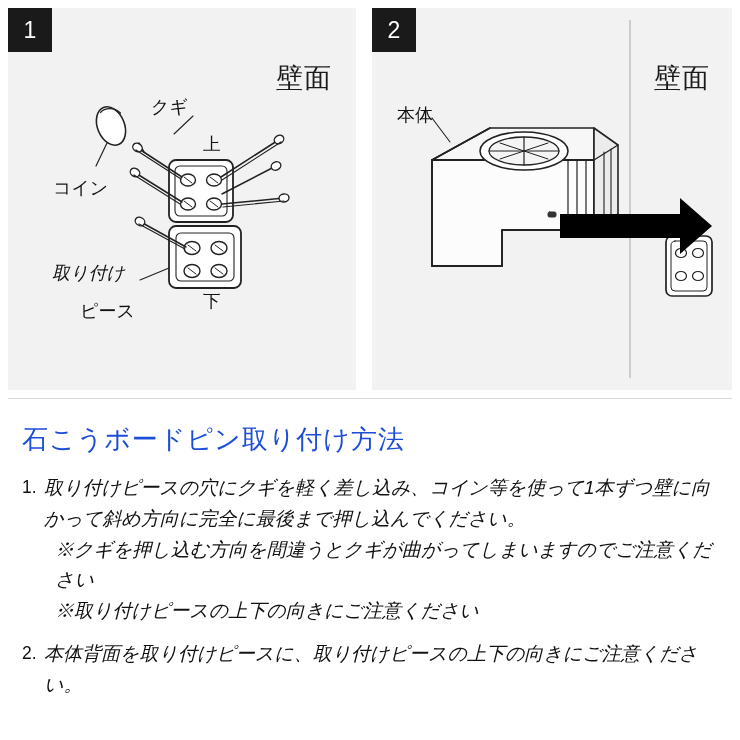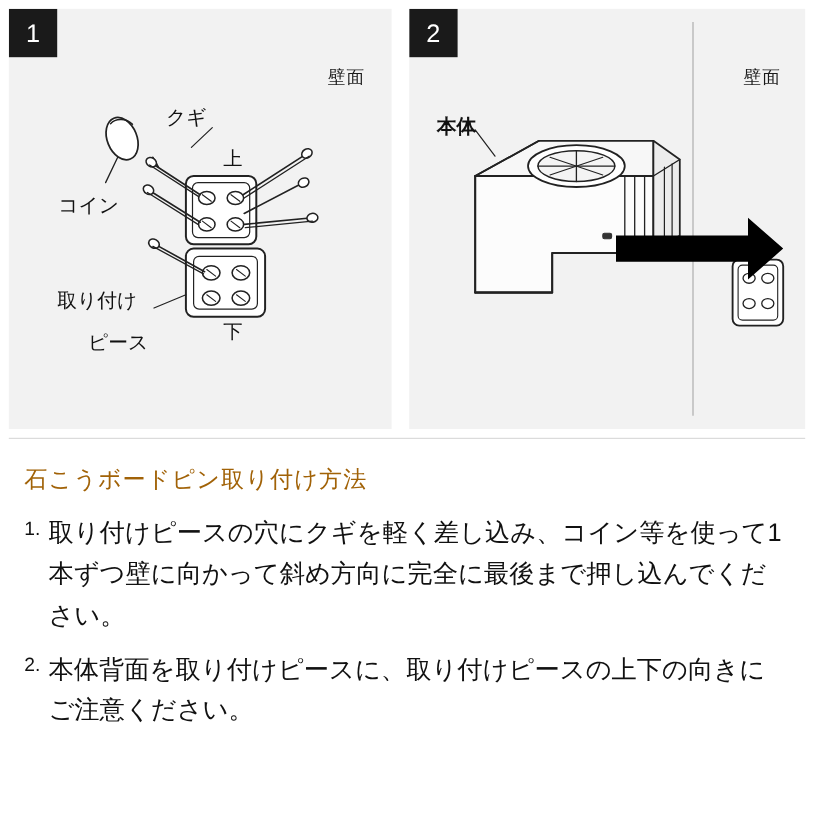"壁面" .kabe { font-size: 16px -> 27px }
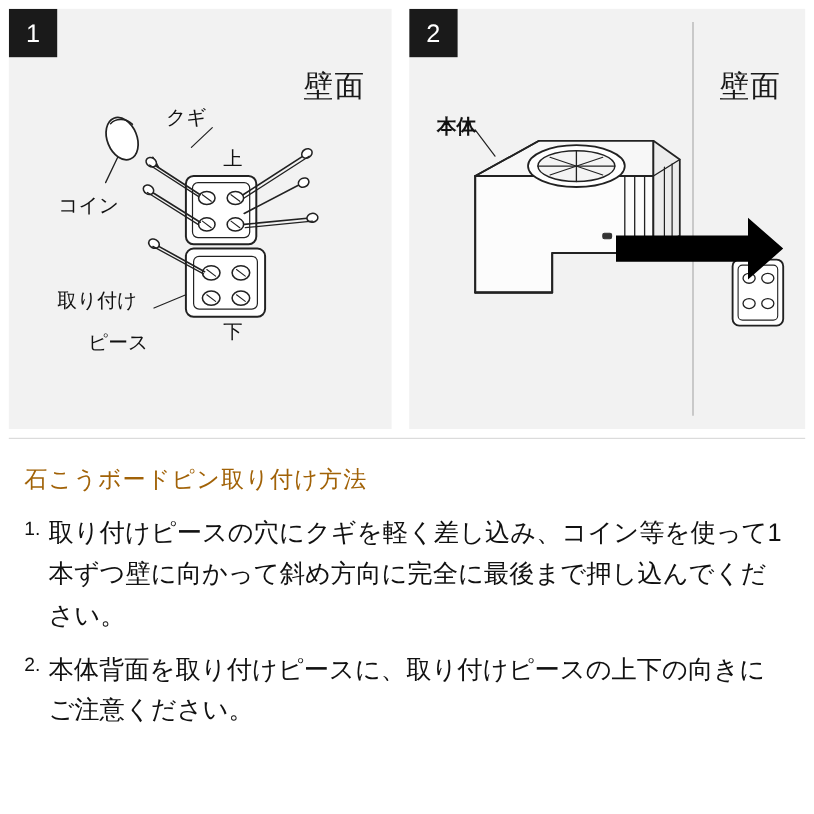"本体" div.lbl { font-weight: bold -> none }
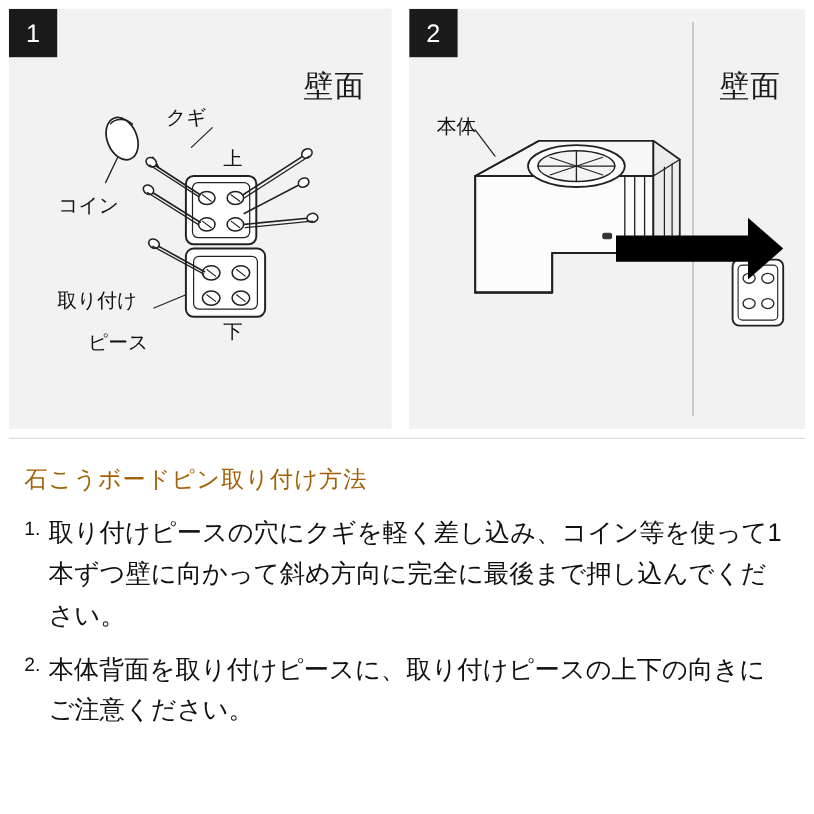"取り付け" div.lbl { font-style: none -> italic }
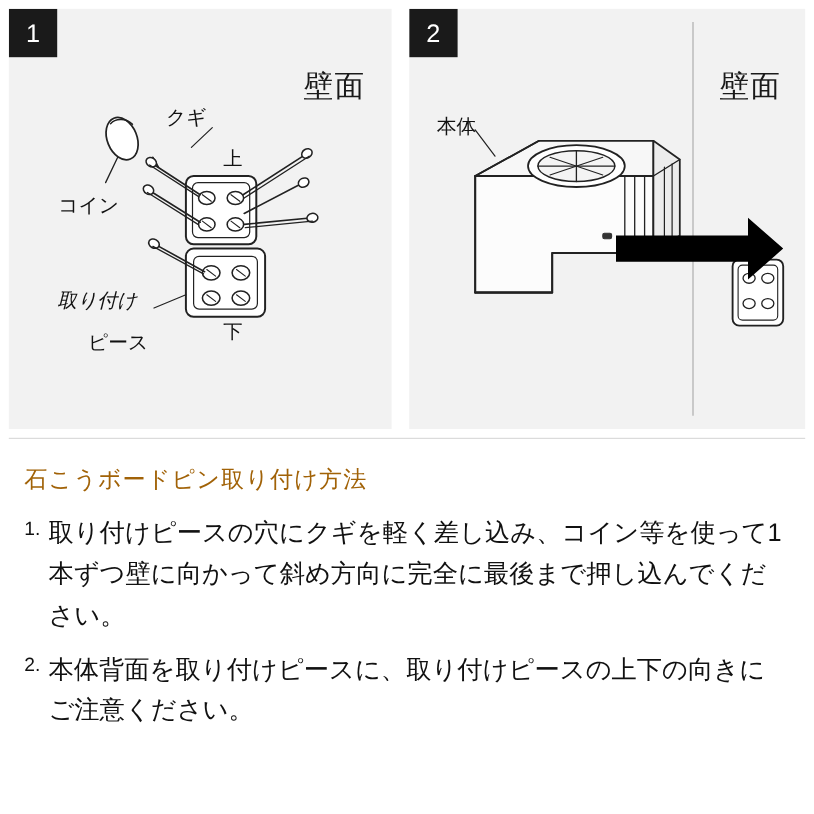"石こうボードピン取り付け方法" .heading { color: #a16207 -> #1d4ed8; font-size: 21px -> 26px }
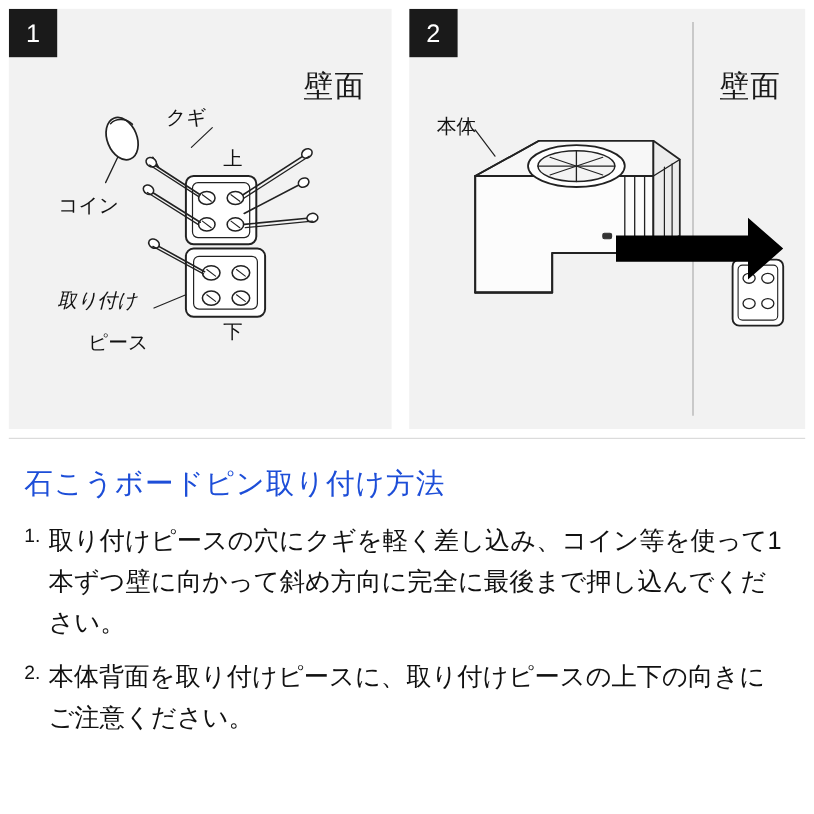"取り付けピースの穴にクギを軽く差し込み、コイン等を使って1本ずつ壁に向かって斜め" .step-body { font-size: 23px -> 19px; font-style: none -> italic }
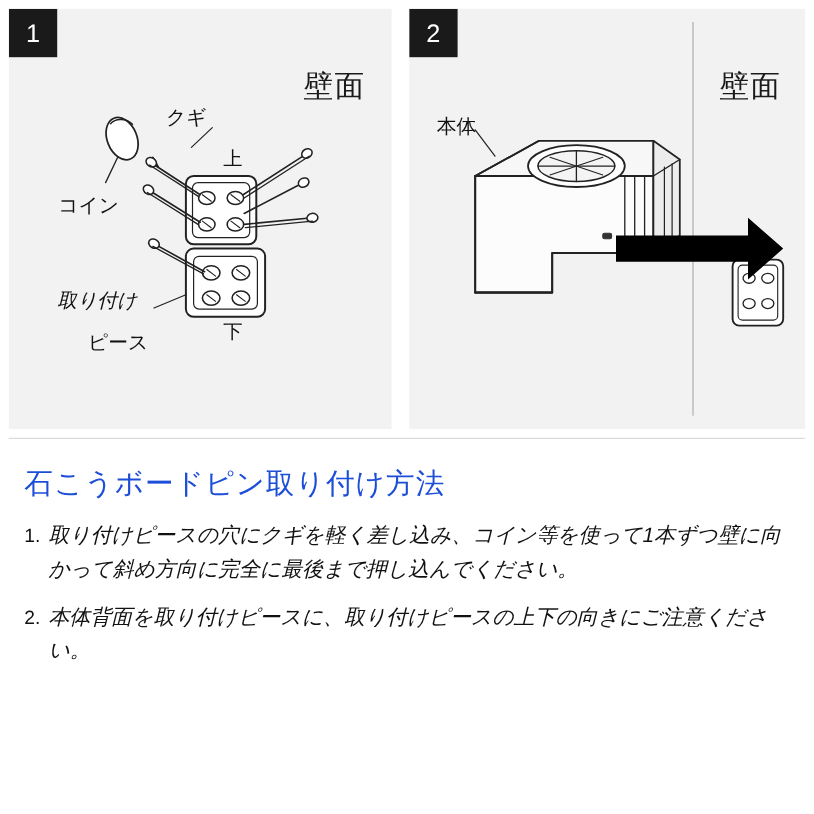"※クギを押し込む方向を間違うとクギが曲がってしまいますのでご注意ください" span.note { html: none -> <span>※クギを押し込む方向を間違うとクギが曲がってしまいますのでご注意ください</span> }
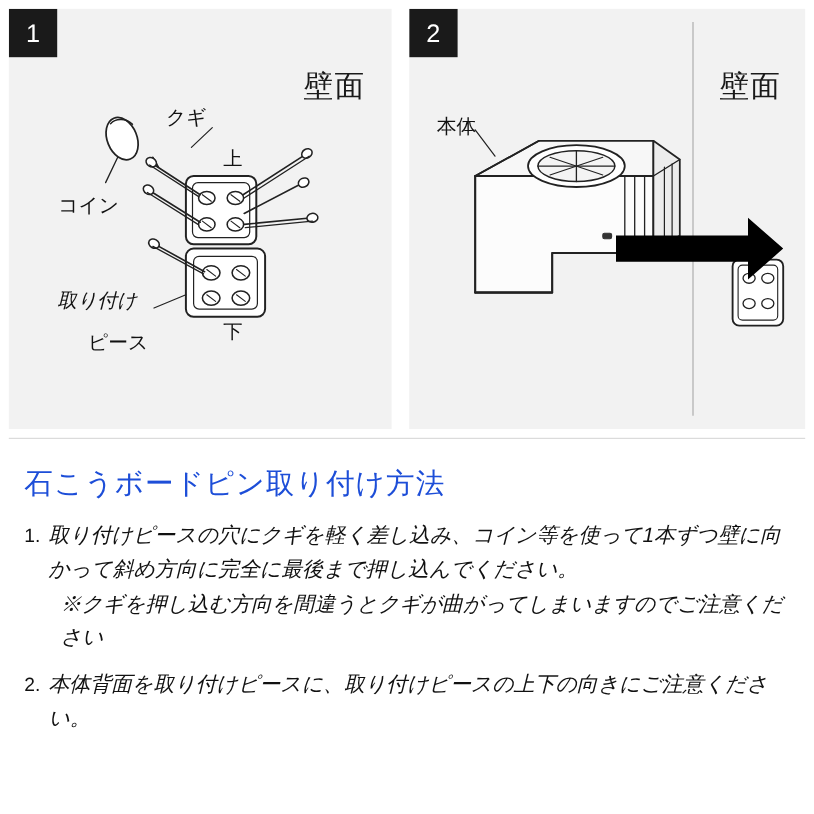"※取り付けピースの上下の向きにご注意ください" span.note { html: none -> <span>※取り付けピースの上下の向きにご注意ください</span> }
